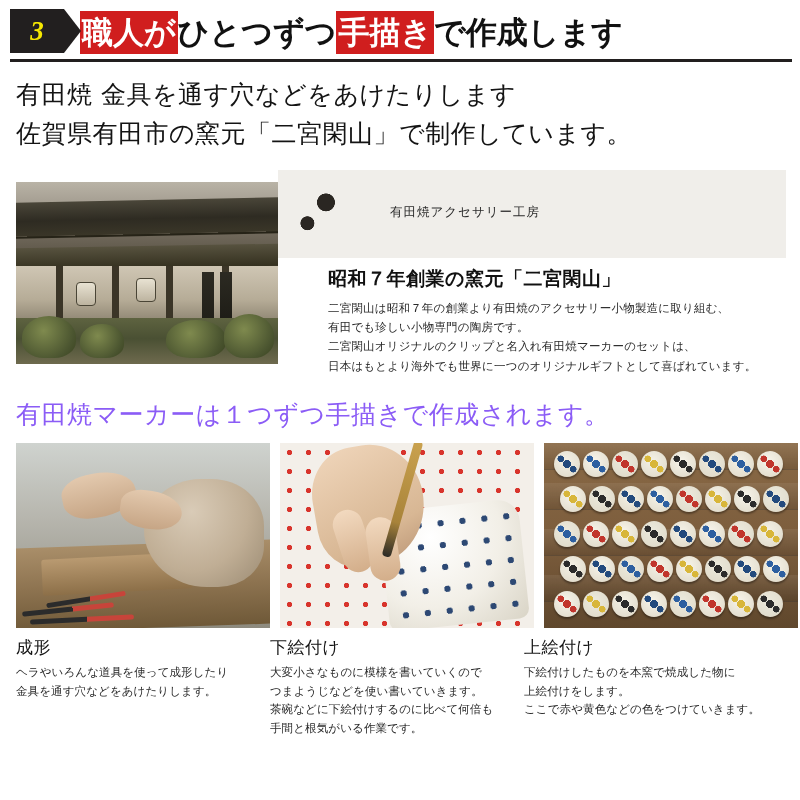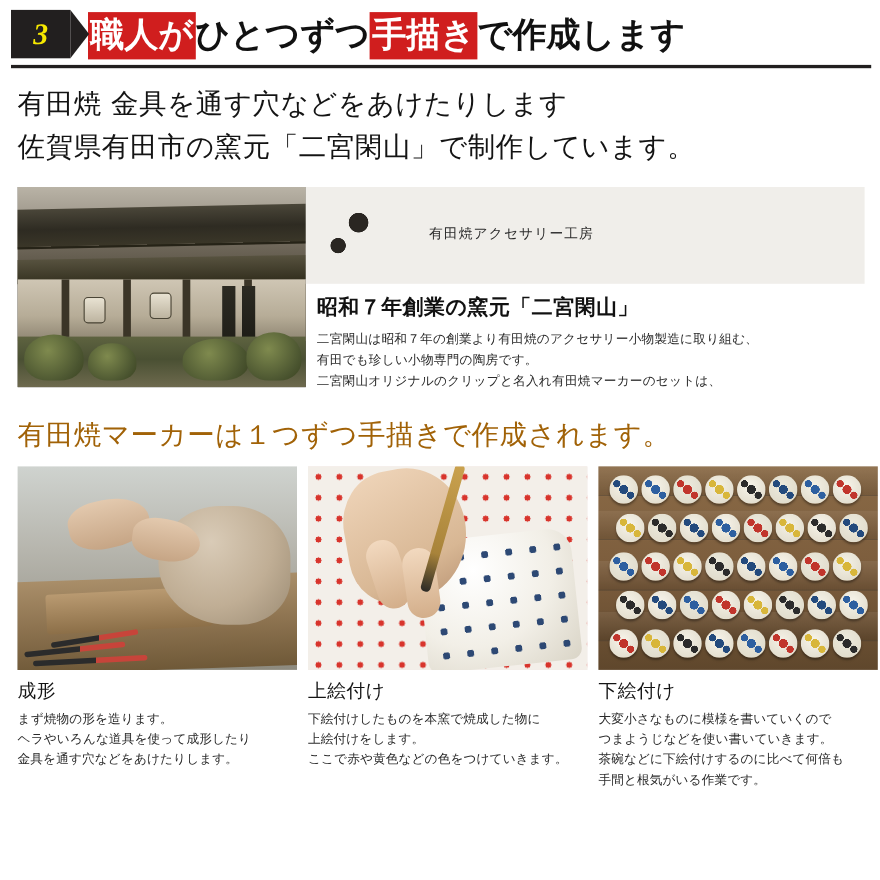"有田焼アクセサリー工房" .kiln { align-items: flex-start -> center }
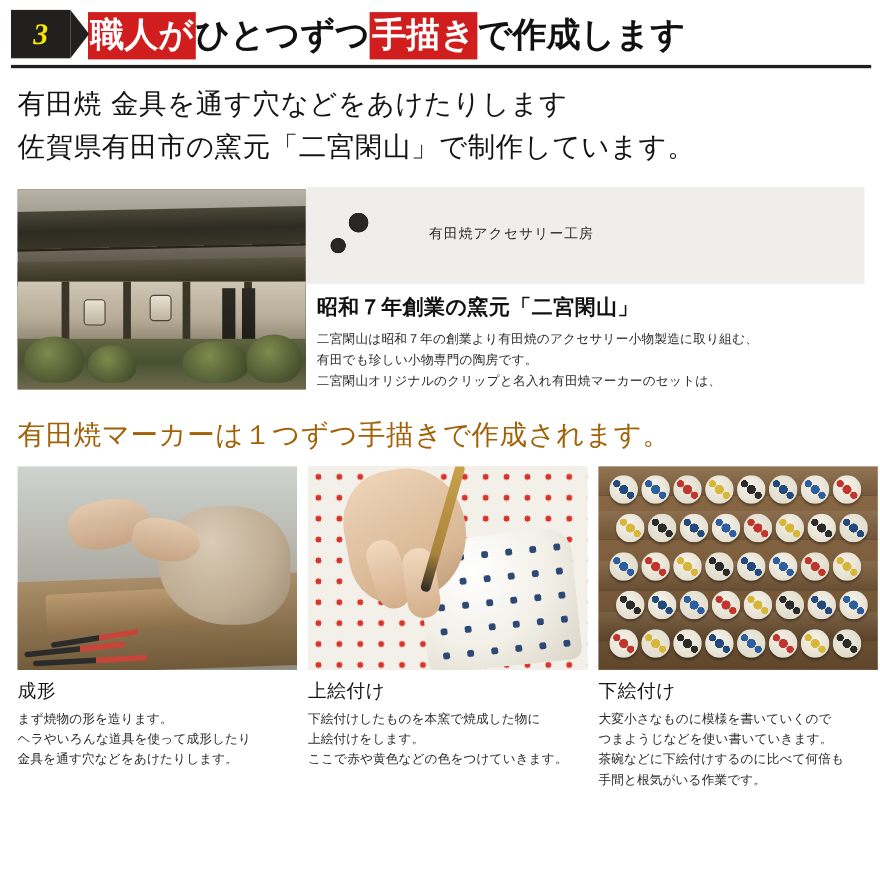"昭和７年創業の窯元「二宮閑山」" .kiln-desc { margin-left: none -> 40px }
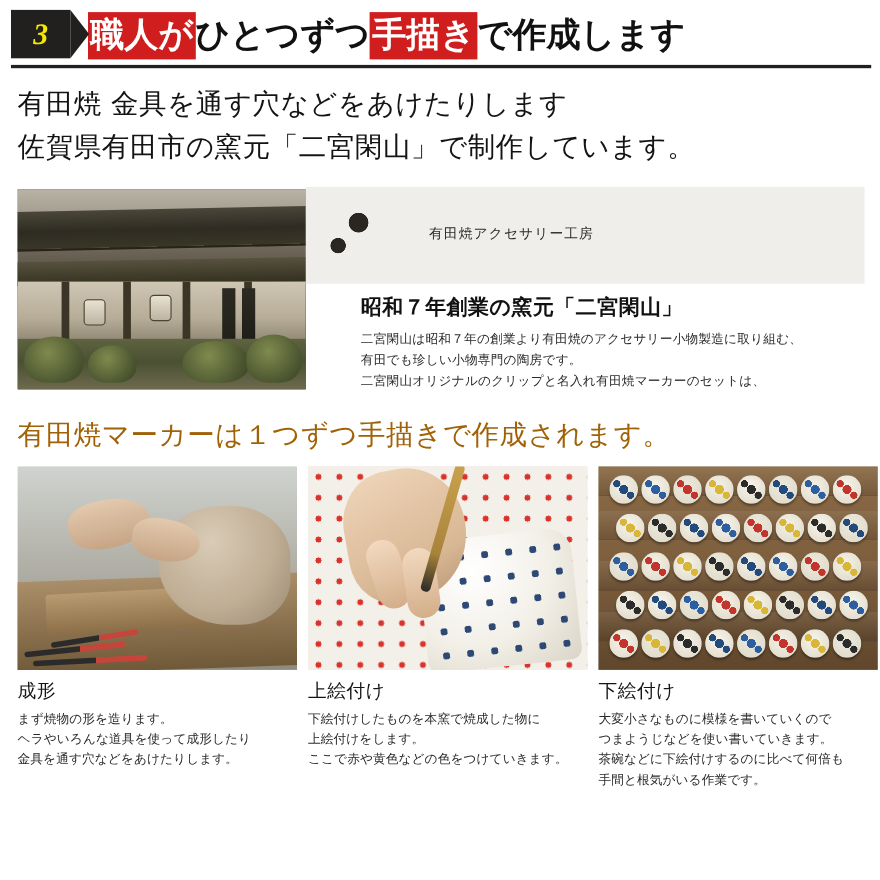"日本はもとより海外でも世界に一つのオリジナルギフトとして喜ばれています。" p { html: none -> <p>日本はもとより海外でも世界に一つのオリジナルギフトとして喜ばれています。</p> }
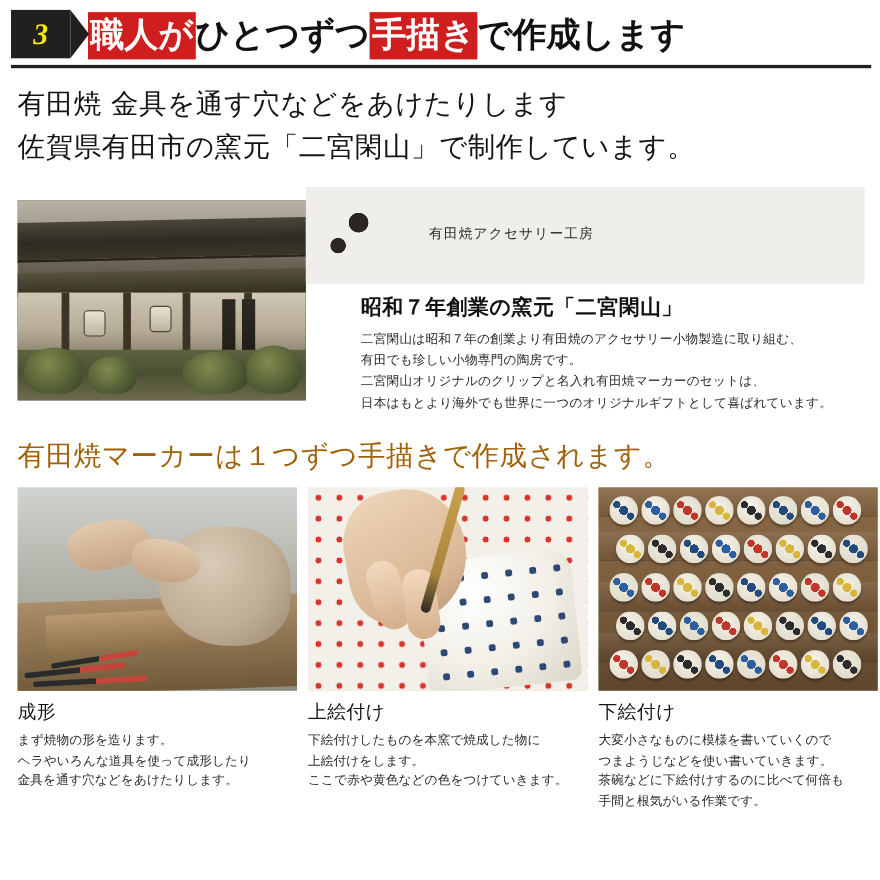"有田焼マーカーは１つずつ手描きで作成されます。" .section-head { color: #a16207 -> #8b5cf6 }
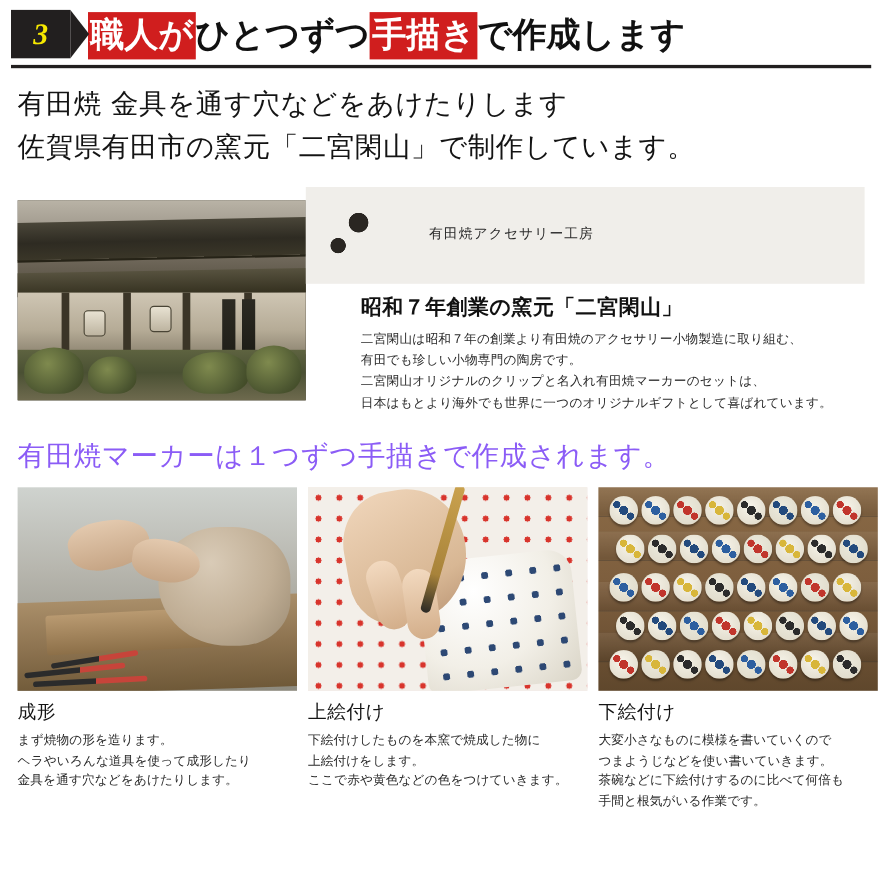"成形" .caption-row { gap: 10px -> 0 }
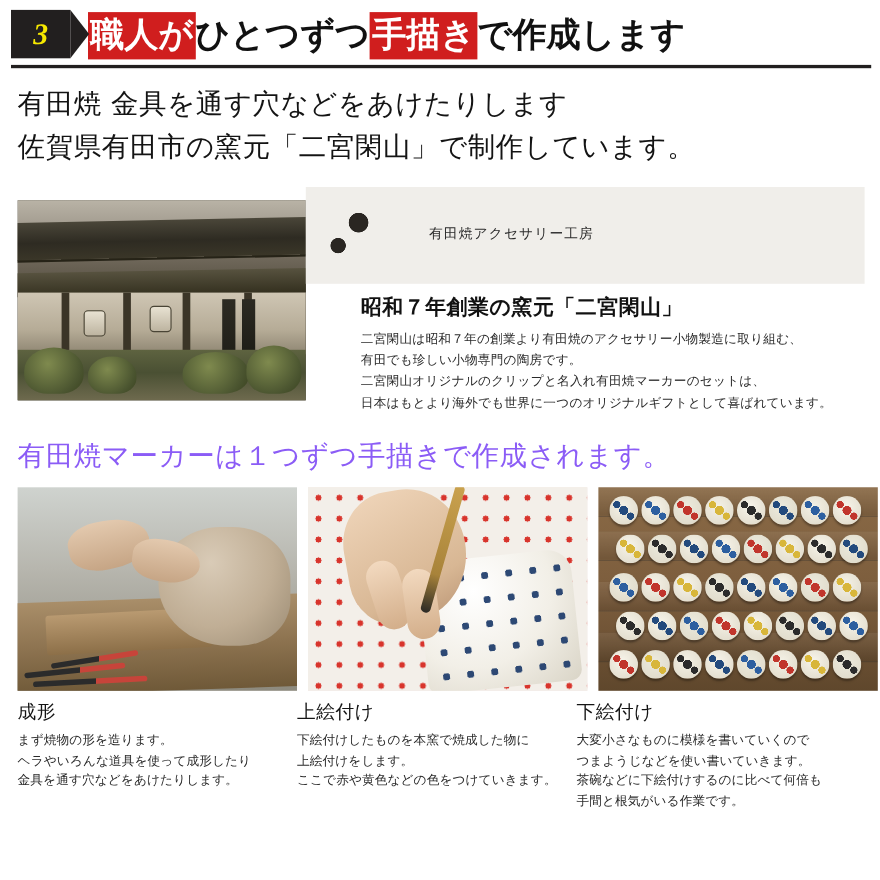"上絵付け" div.cap-col { order: before "下絵付け" -> after "下絵付け" }
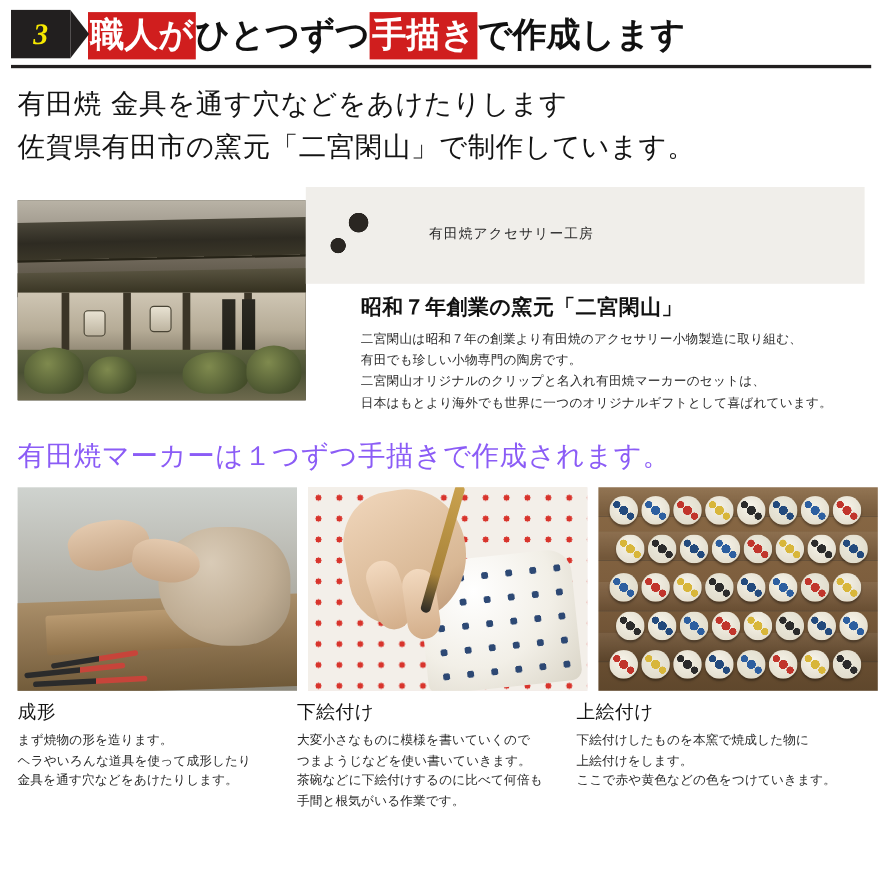"まず焼物の形を造ります。" p { html: <p>まず焼物の形を造ります。</p> -> none }
